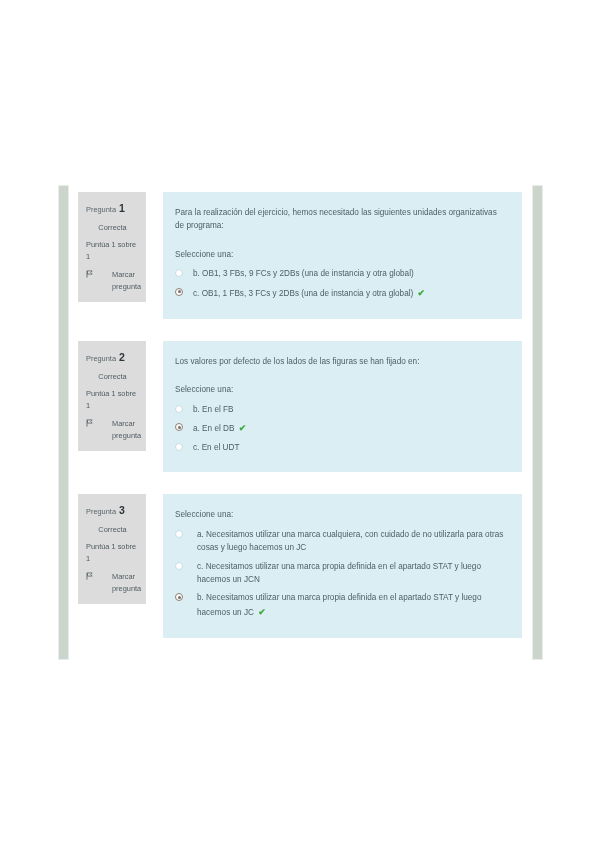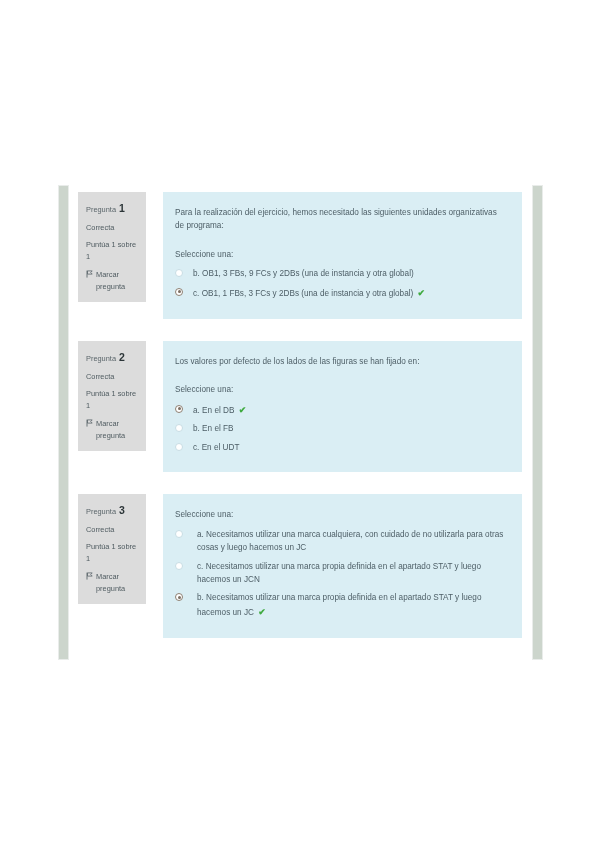"Correcta" .q-info .q-state { text-align: none -> center }
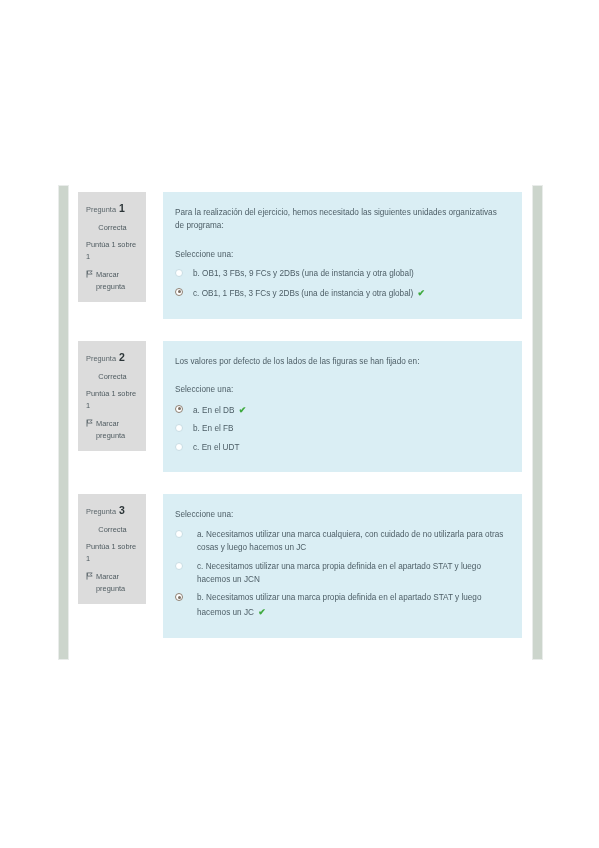"Marcar pregunta" .q-flag { gap: 3px -> 19px }
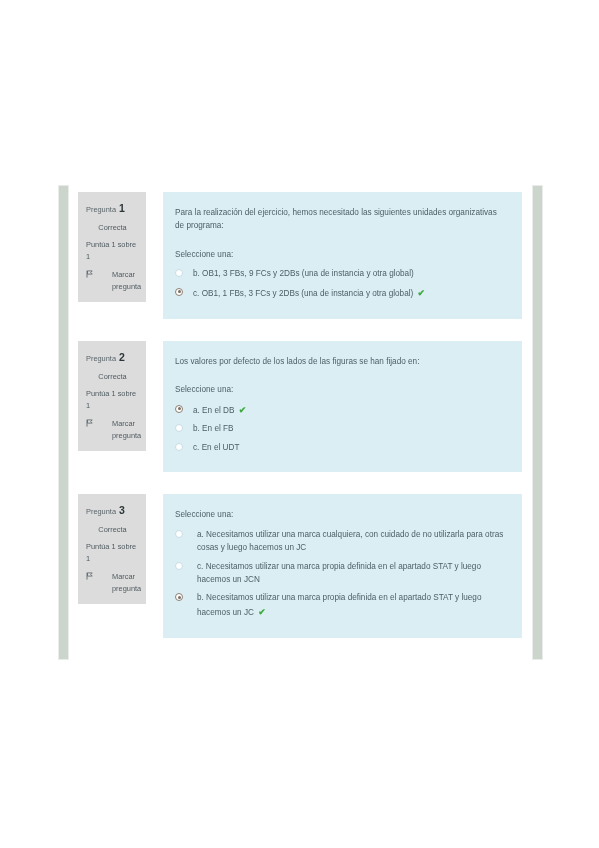"a. En el DB ✔" li.answer { order: before "b. En el FB" -> after "b. En el FB" }
